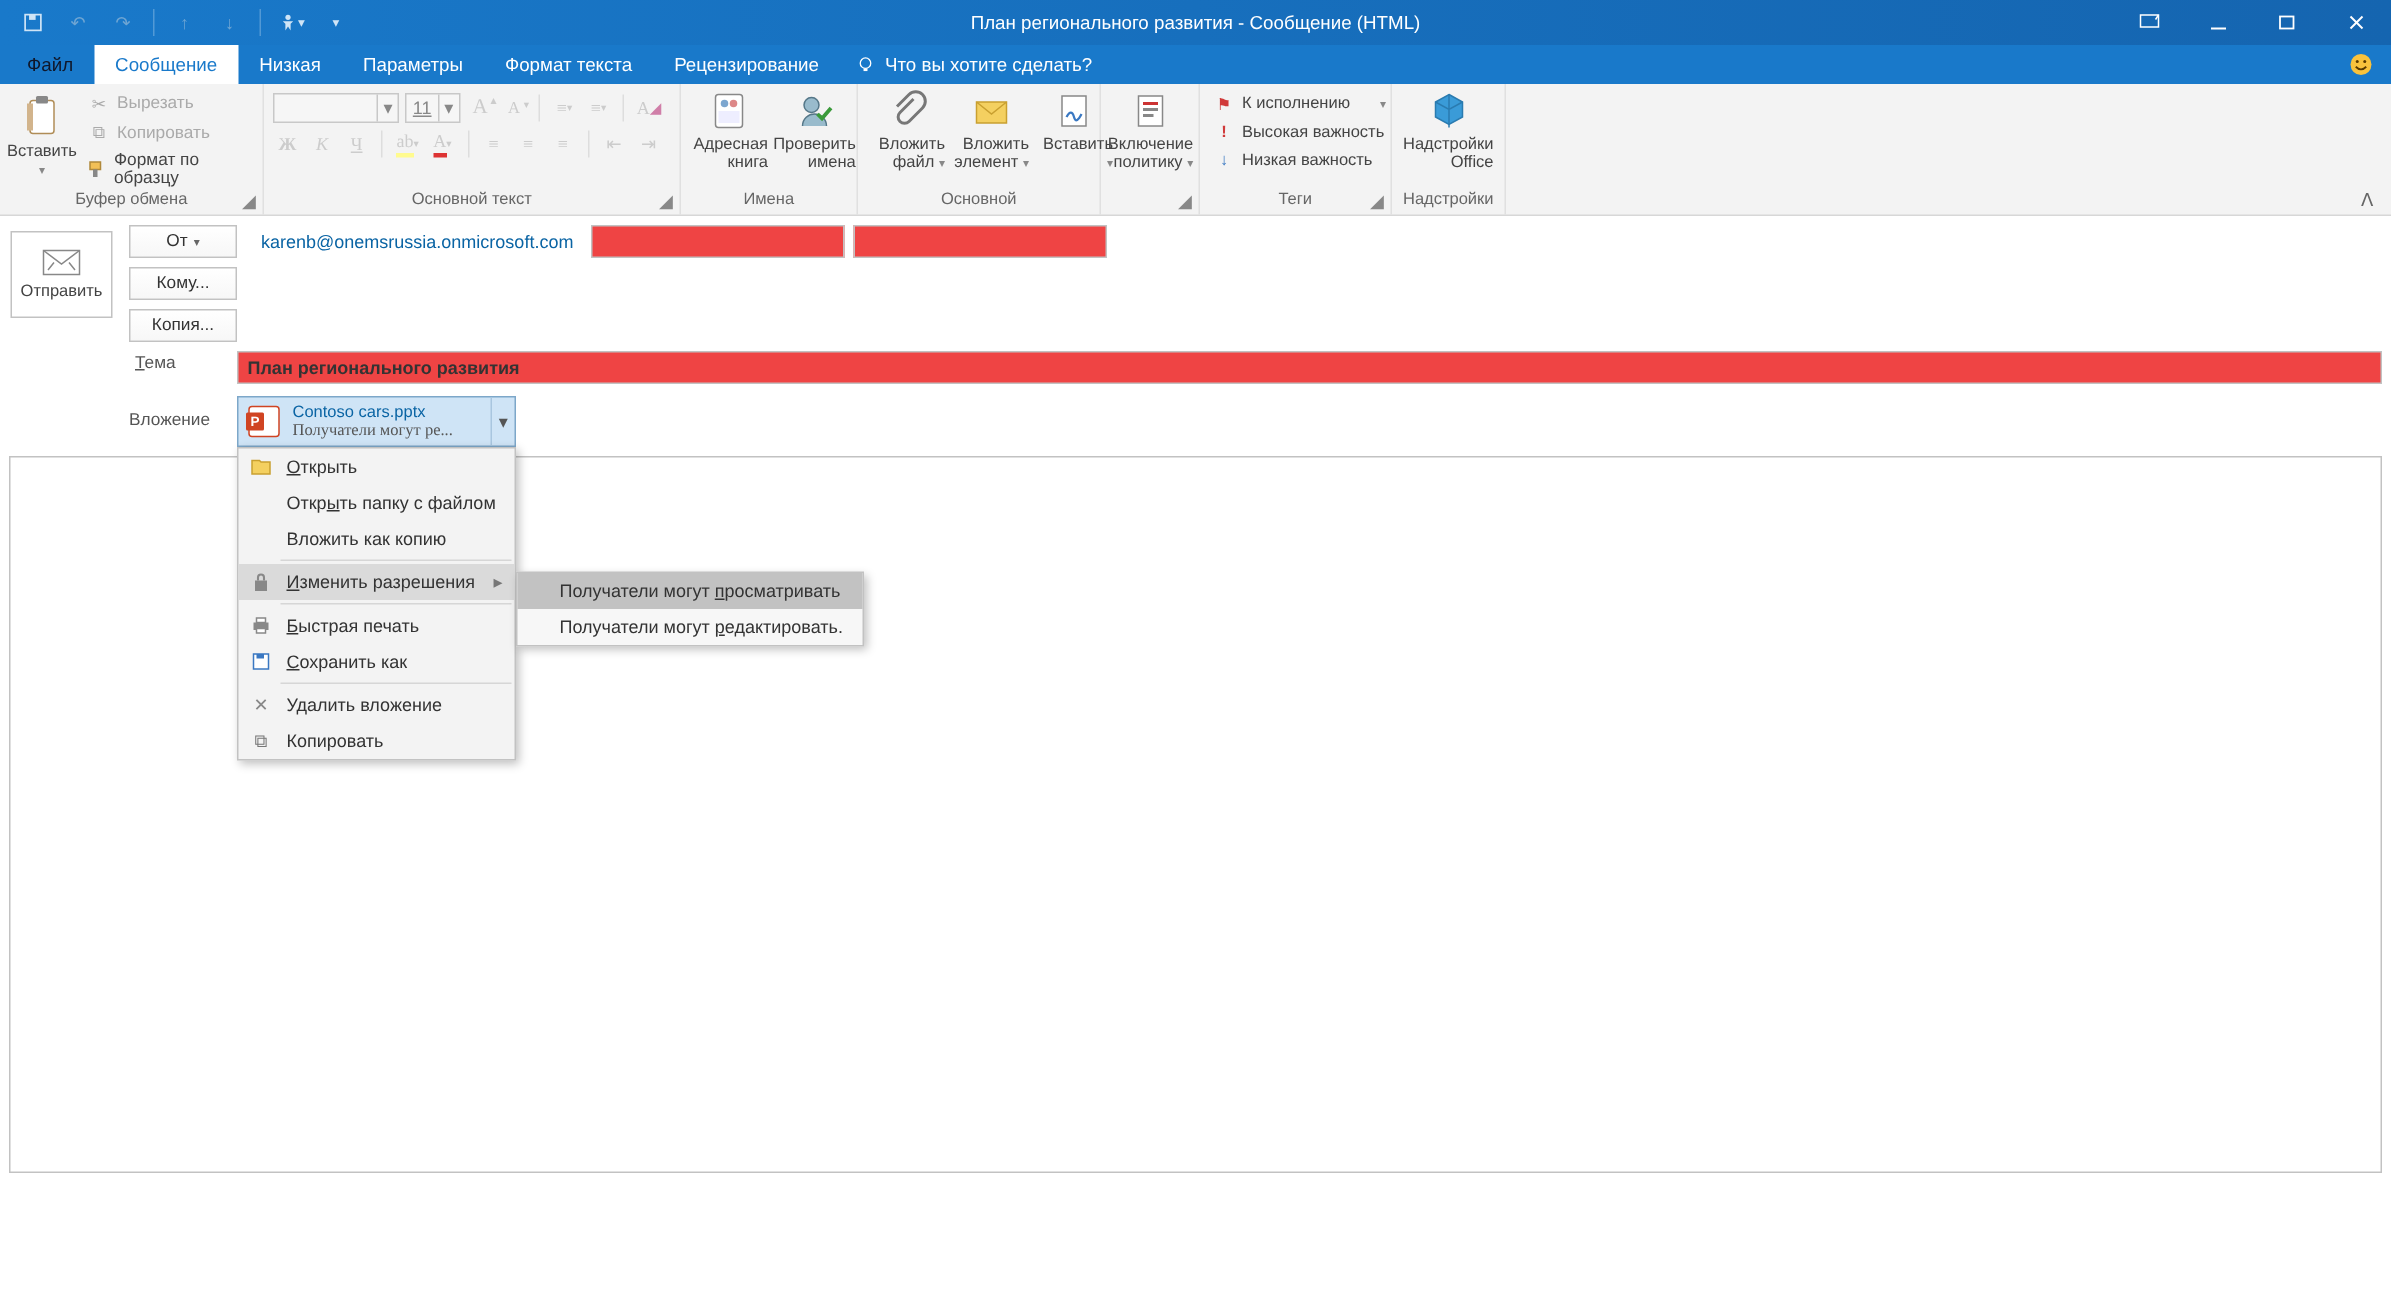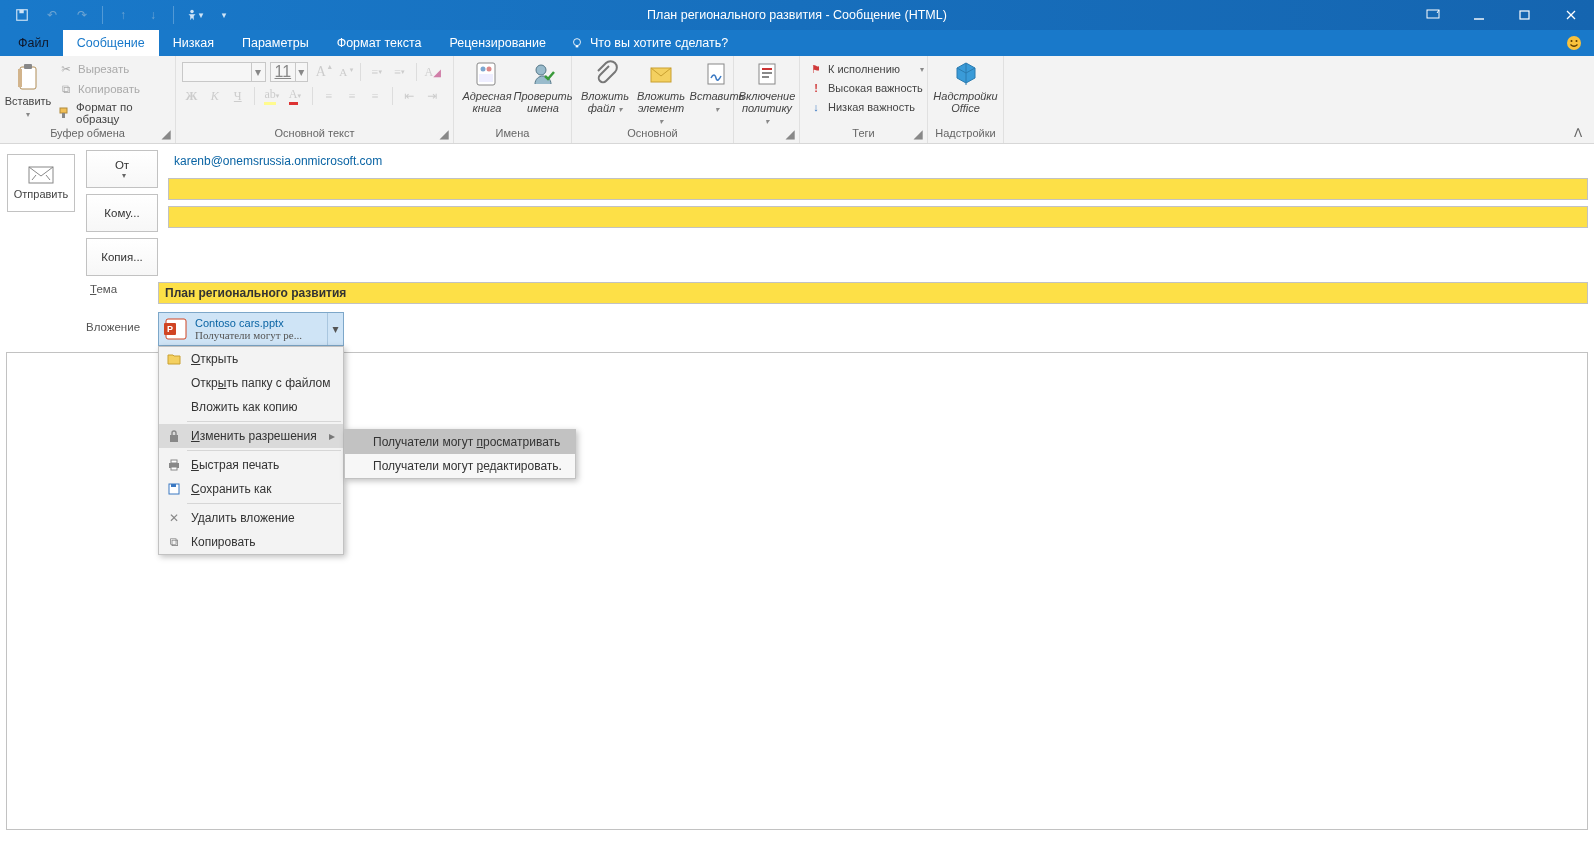"11" .combo .txt { font-size: 16px -> 12px }
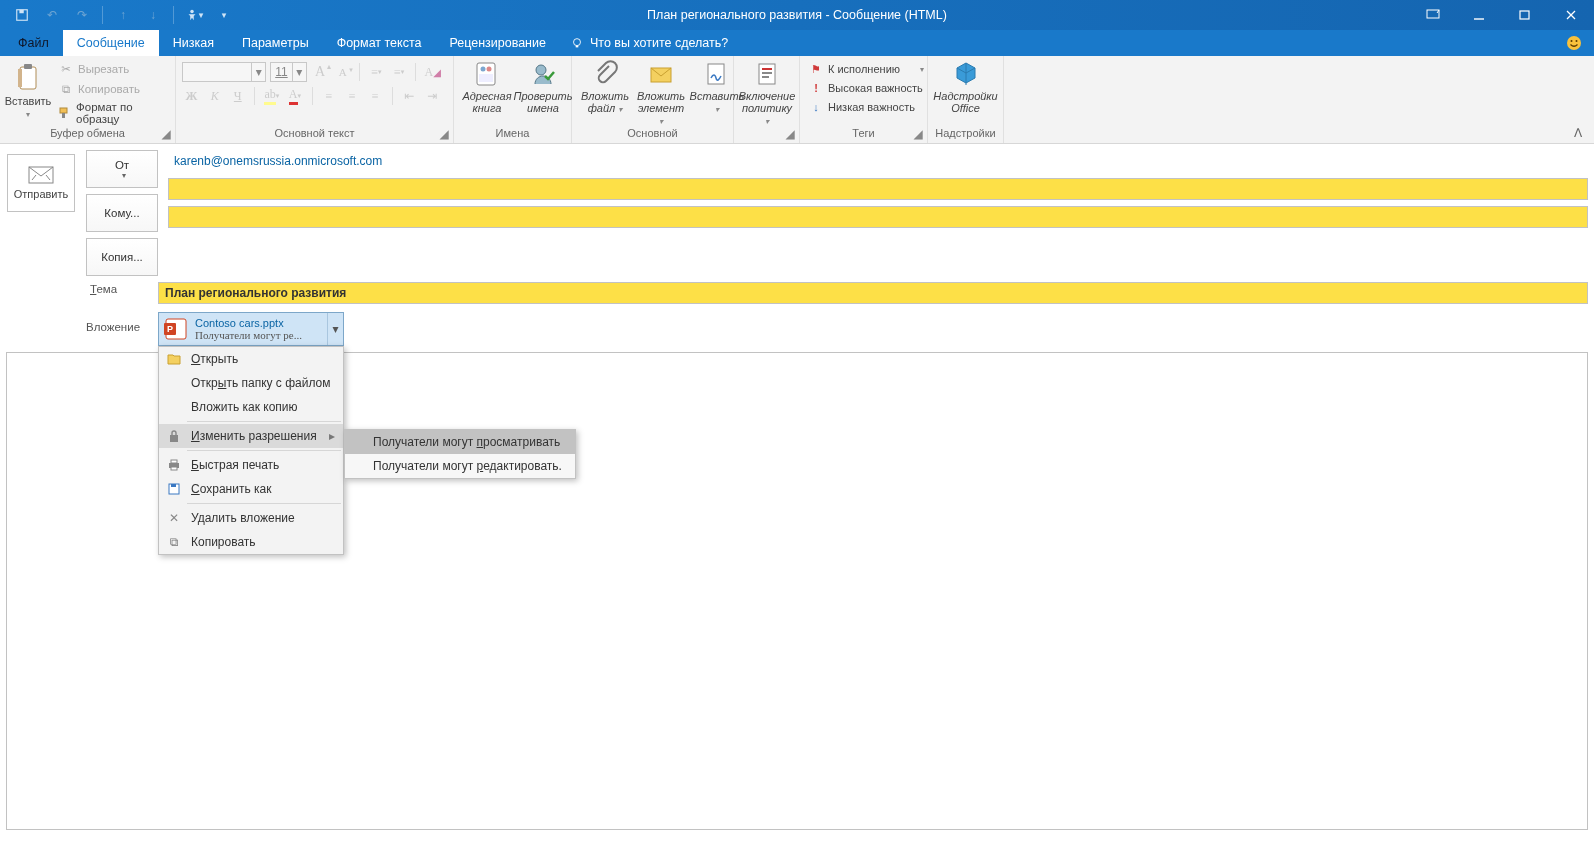"Адресная книга" .vbig-btn .lbl { font-style: italic -> none; text-align: center -> right }
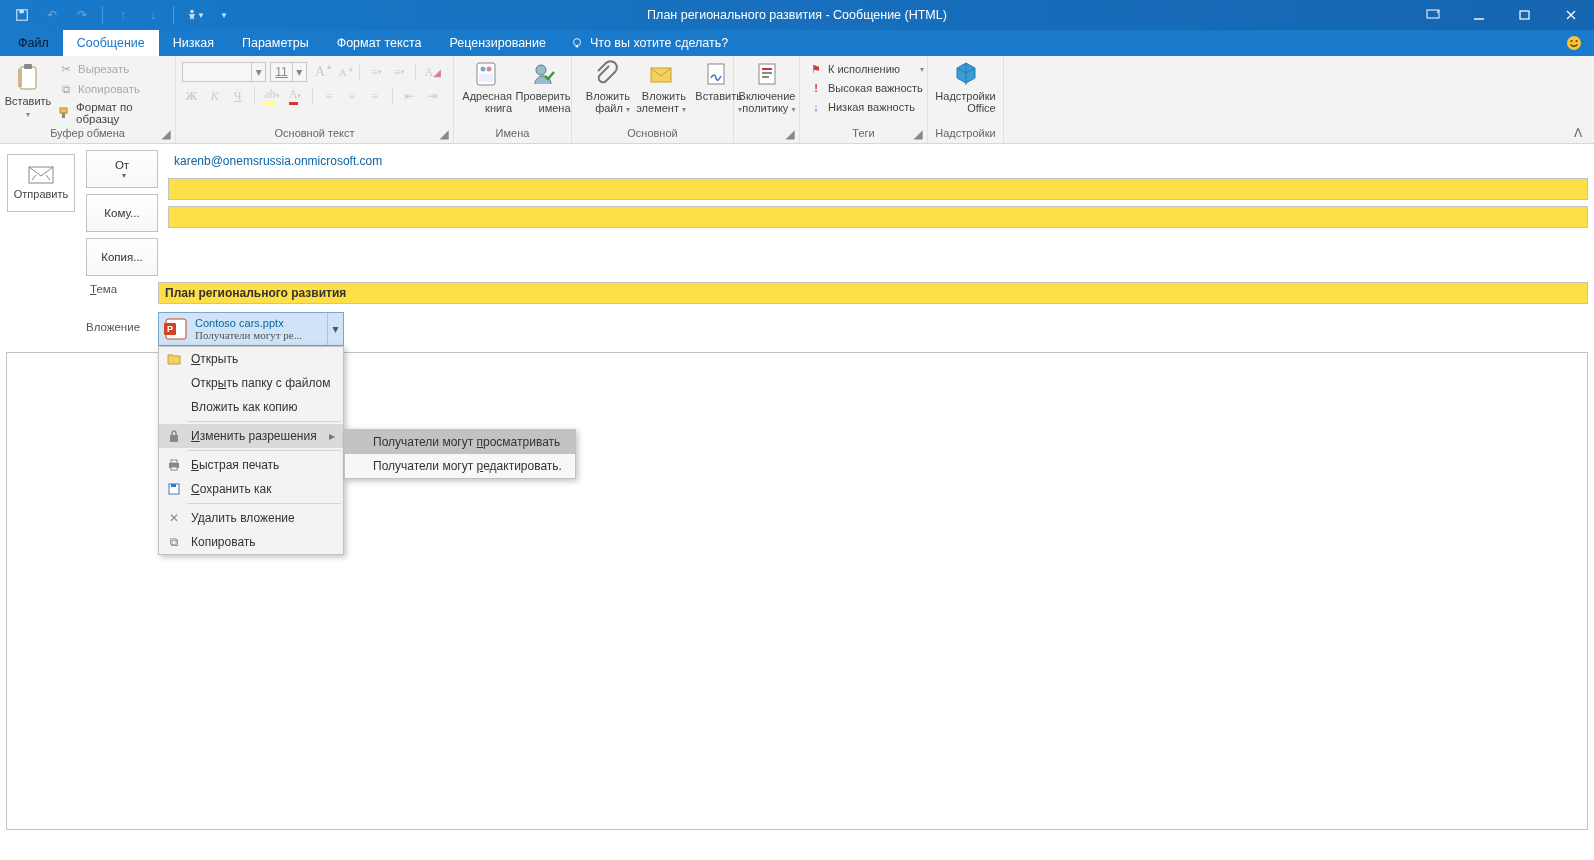"От" .hdr-btn { flex-direction: column -> none; height: 38px -> 22px }
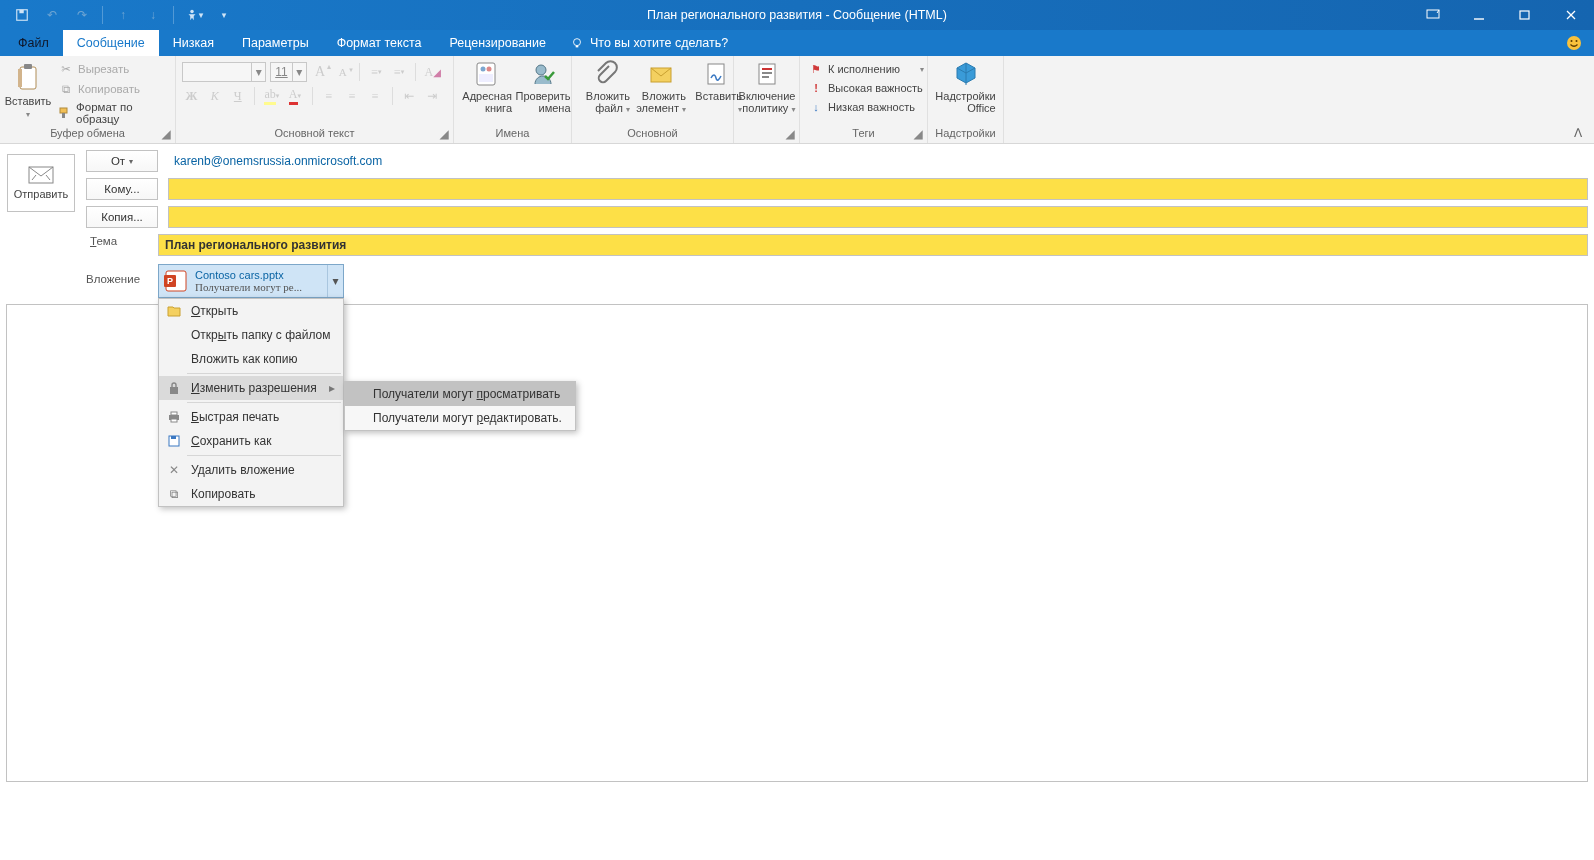"karenb@onemsrussia.onmicrosoft.com" .inputs-col { flex-direction: column -> none }
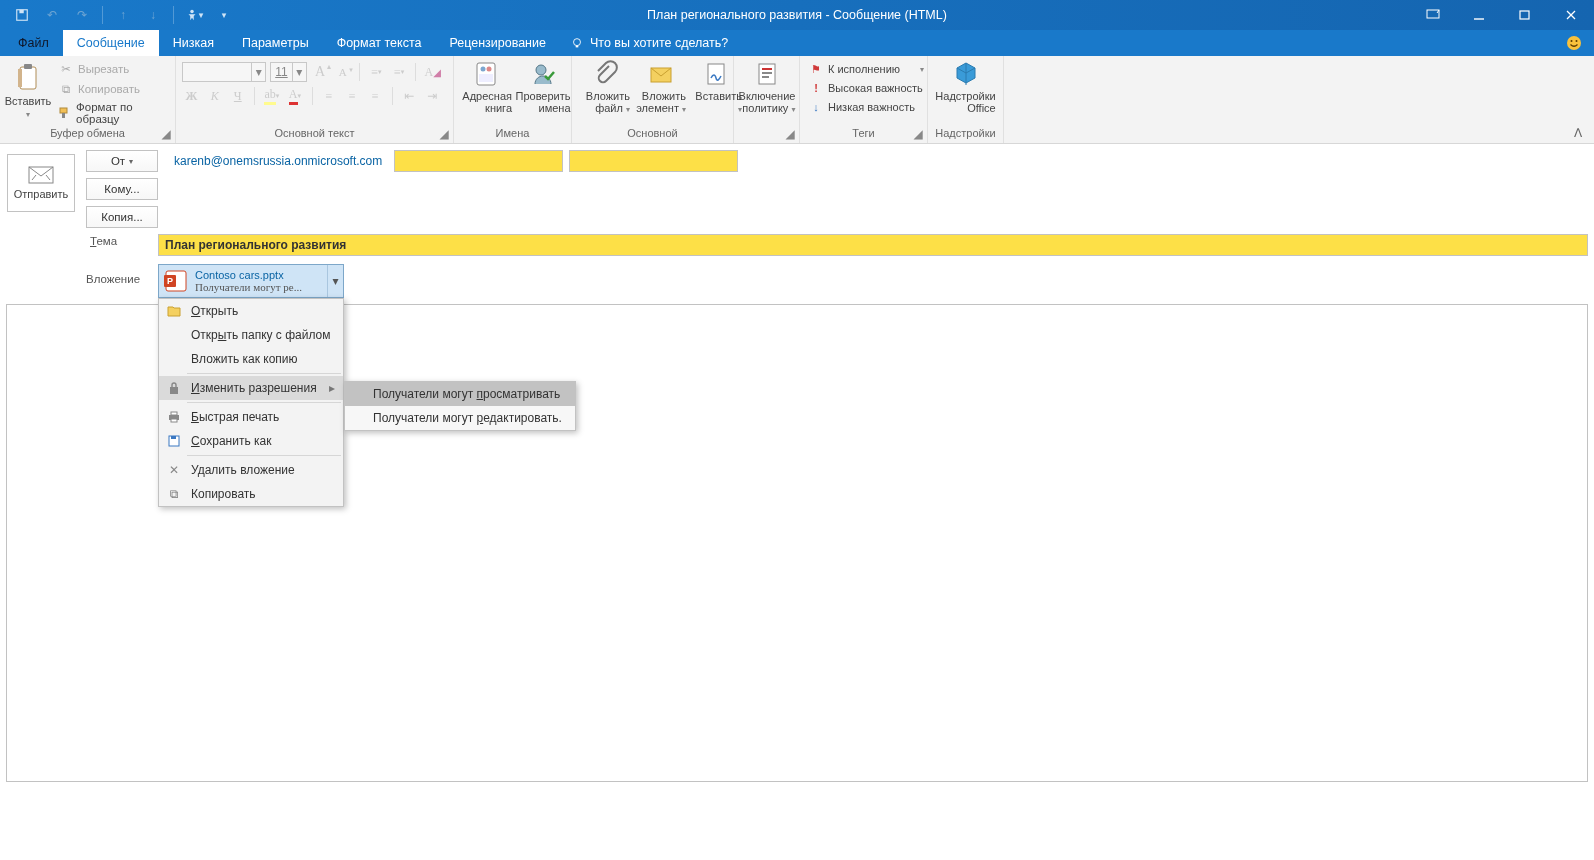"План регионального развития" .line-input { background: #fde047 -> #ef4444 }
